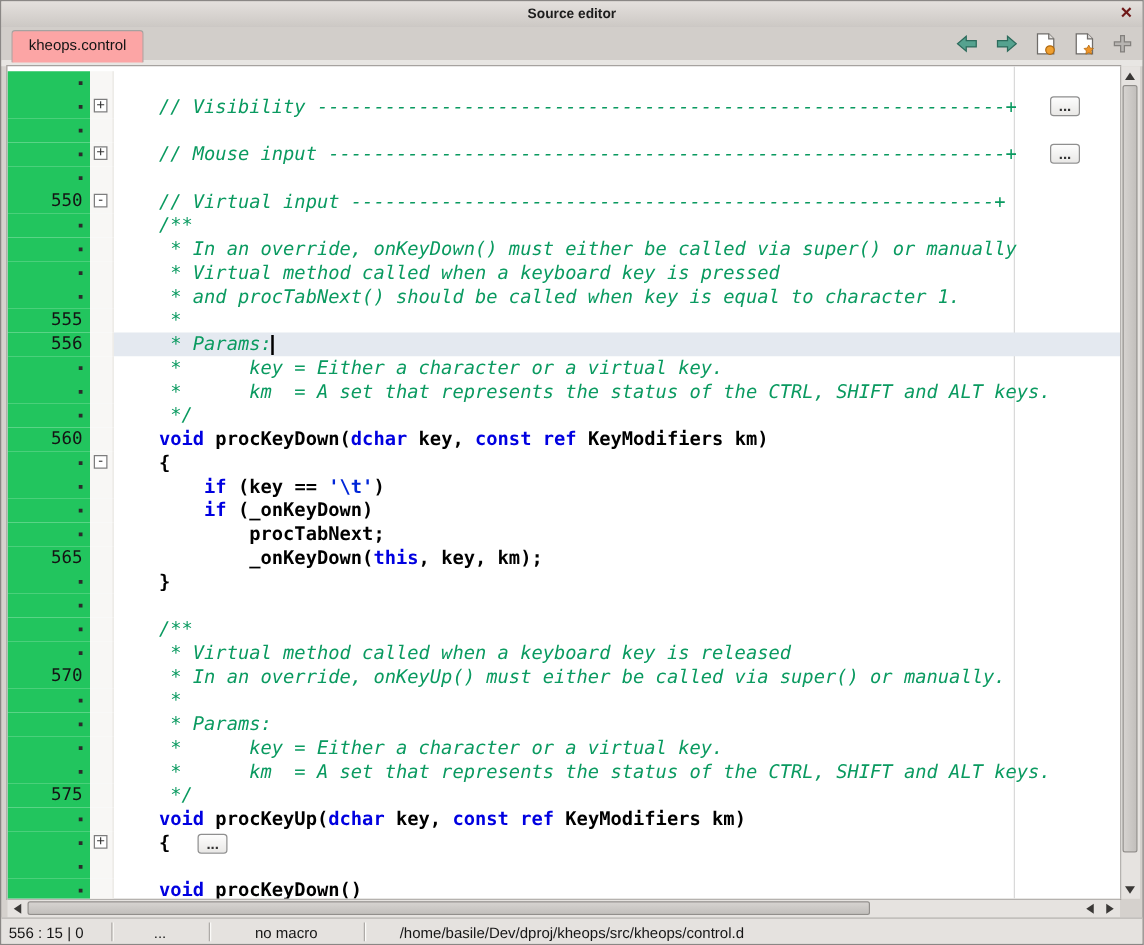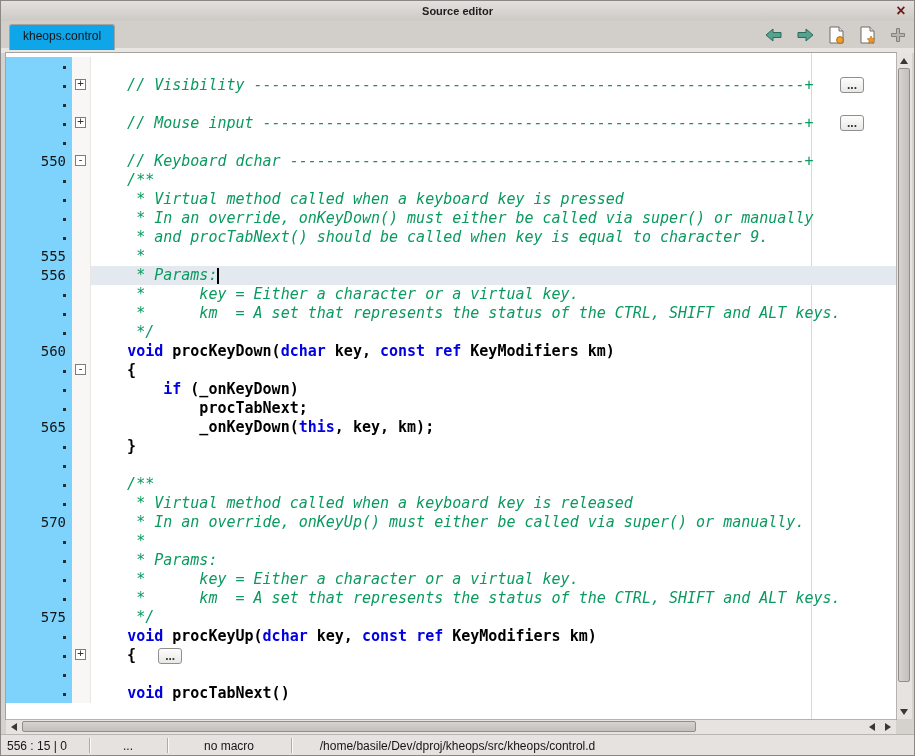"kheops.control" .tab { background: #0ea5e9 -> #fca5a5 }
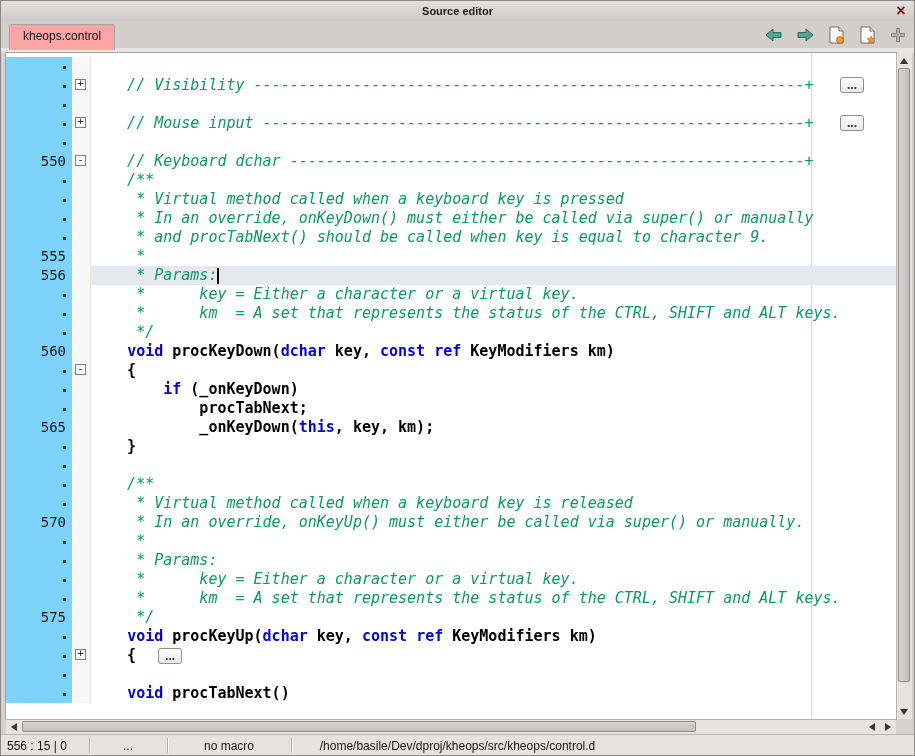"550" .gut { background: #7dd3fc -> #22c55e }
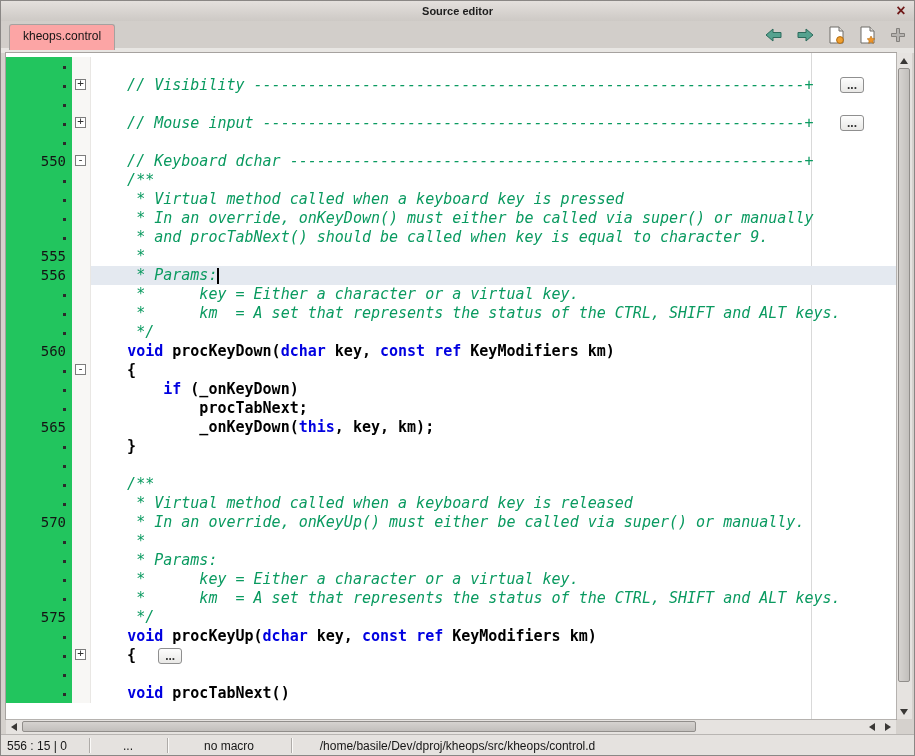"// Keyboard dchar" span.tk-c { text: Keyboard dchar -> Virtual input }
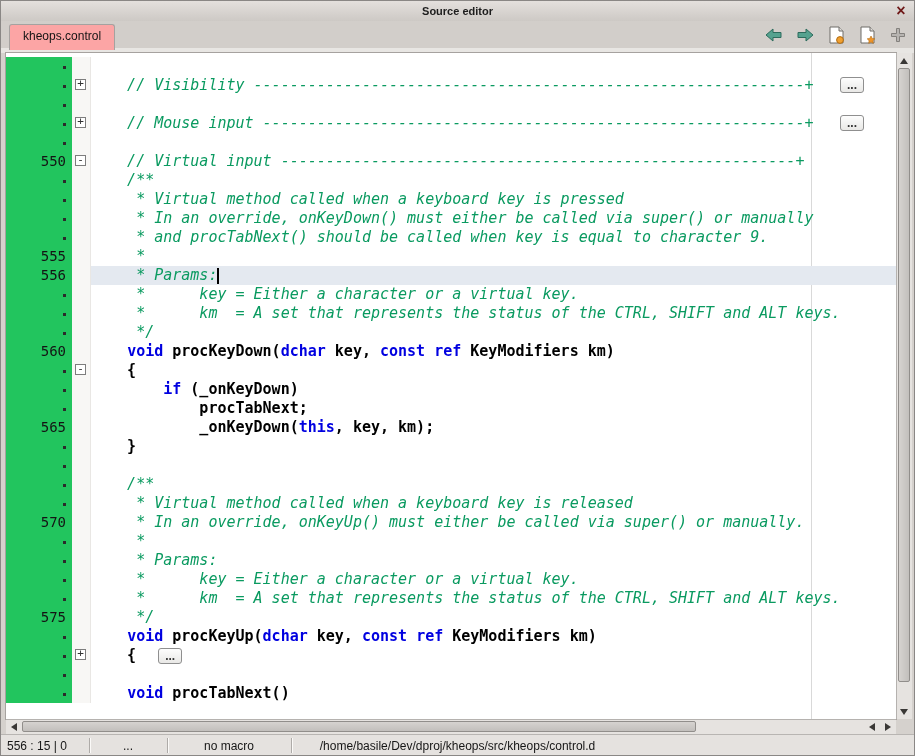"* Virtual method called when a keyboard key is pressed" div.row { order: before "* In an override, onKeyDown()" -> after "* In an override, onKeyDown()" }
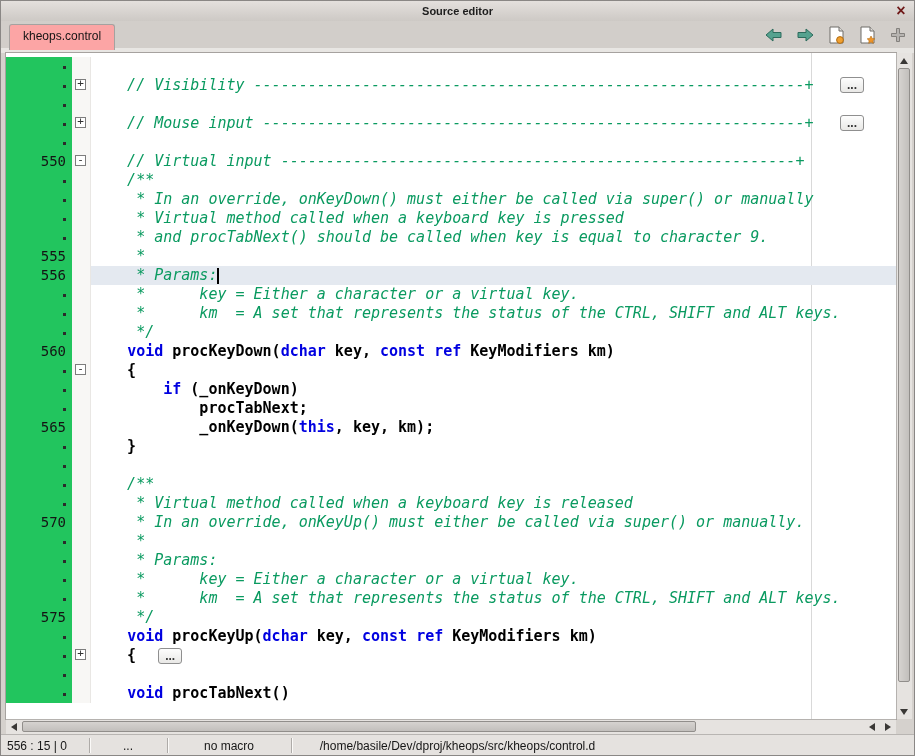"* and procTabNext() should be" span.tk-c { text: 9 -> 1 }
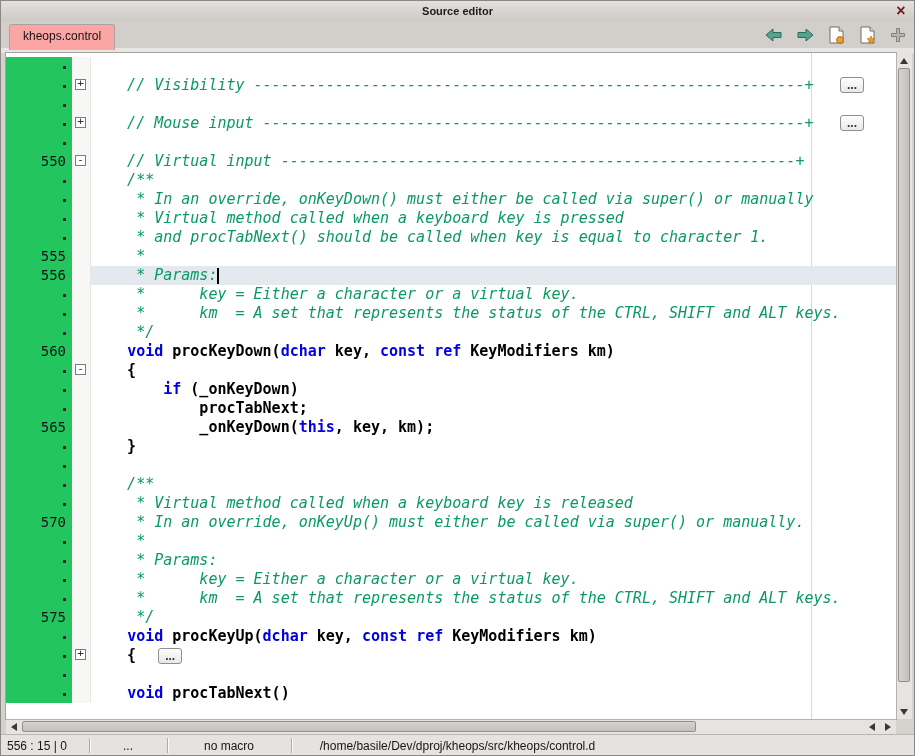"if (key == '\t')" div.row { html: none -> <div> <span><i></i></span> <span></span> <span><span> </span><span>if</span><span> (key </span><span>== </span><span>'\t'</span><span>)</span></span> </div> }
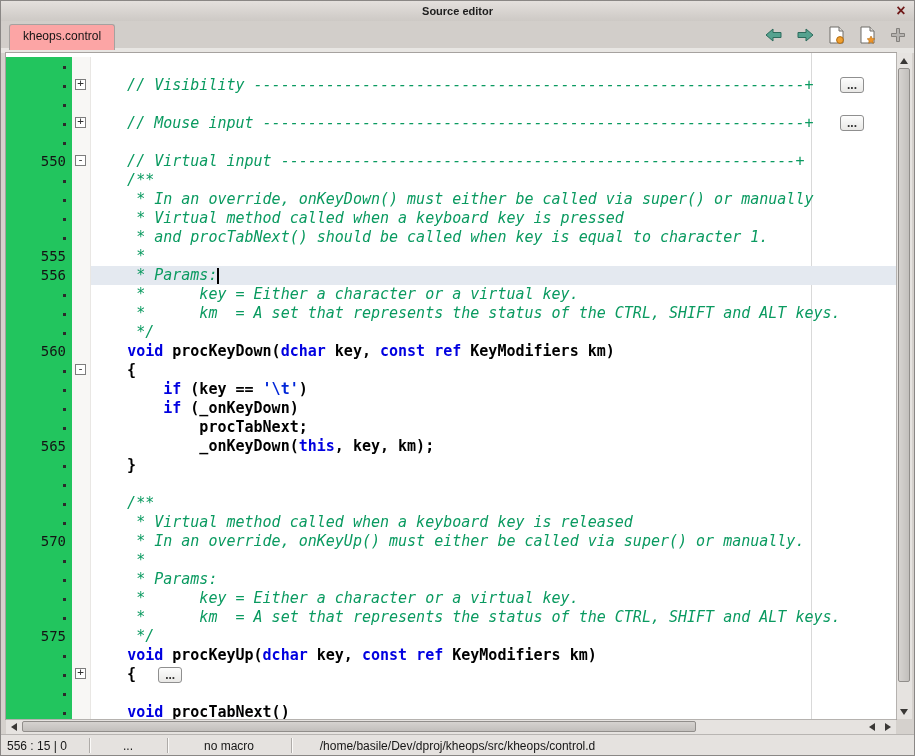"procTabNext()" span.tk-p { text: procTabNext -> procKeyDown }
